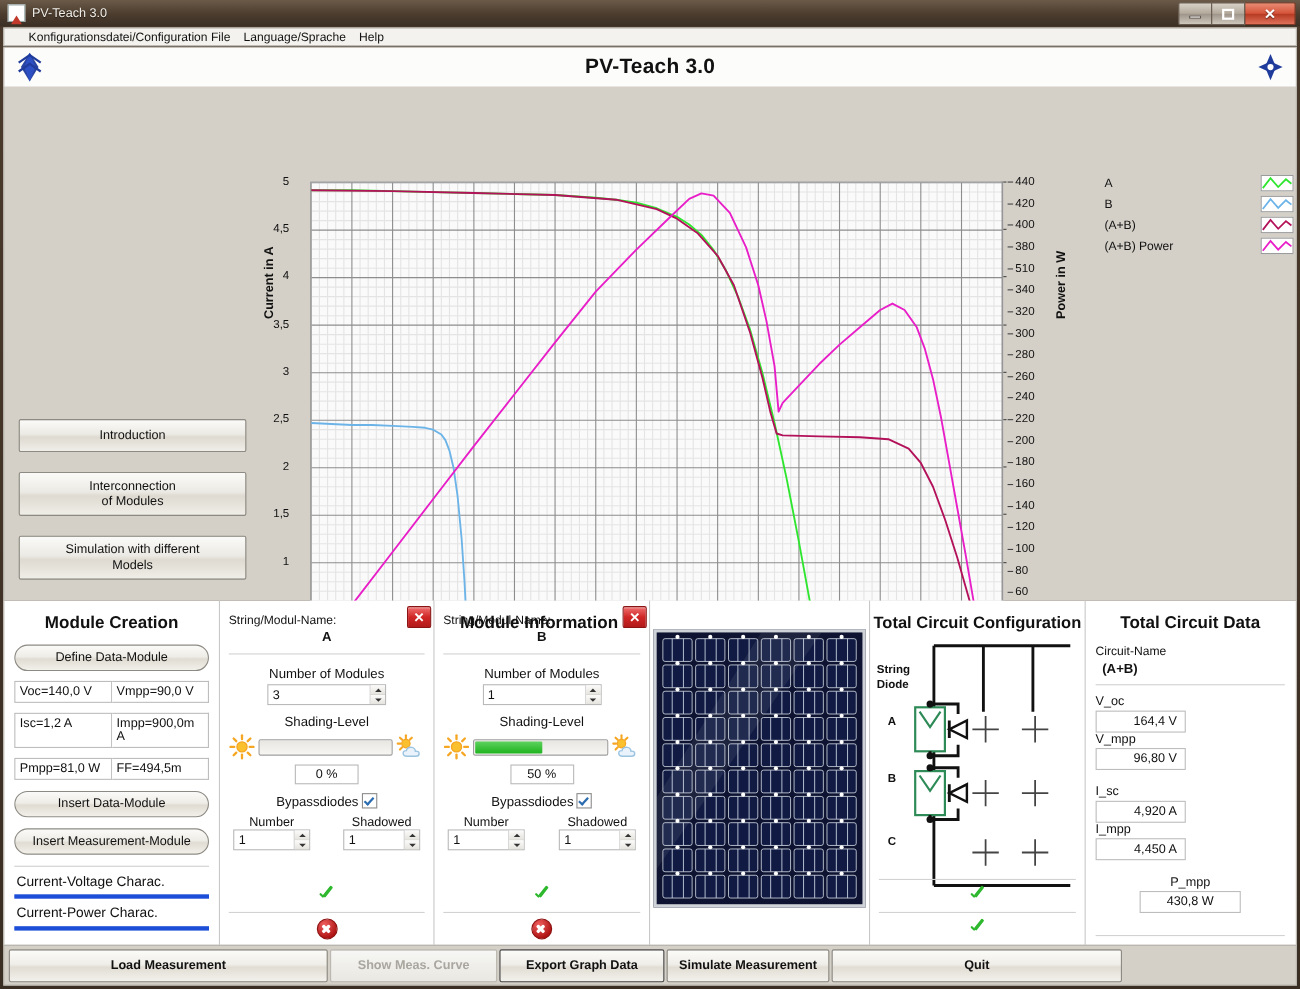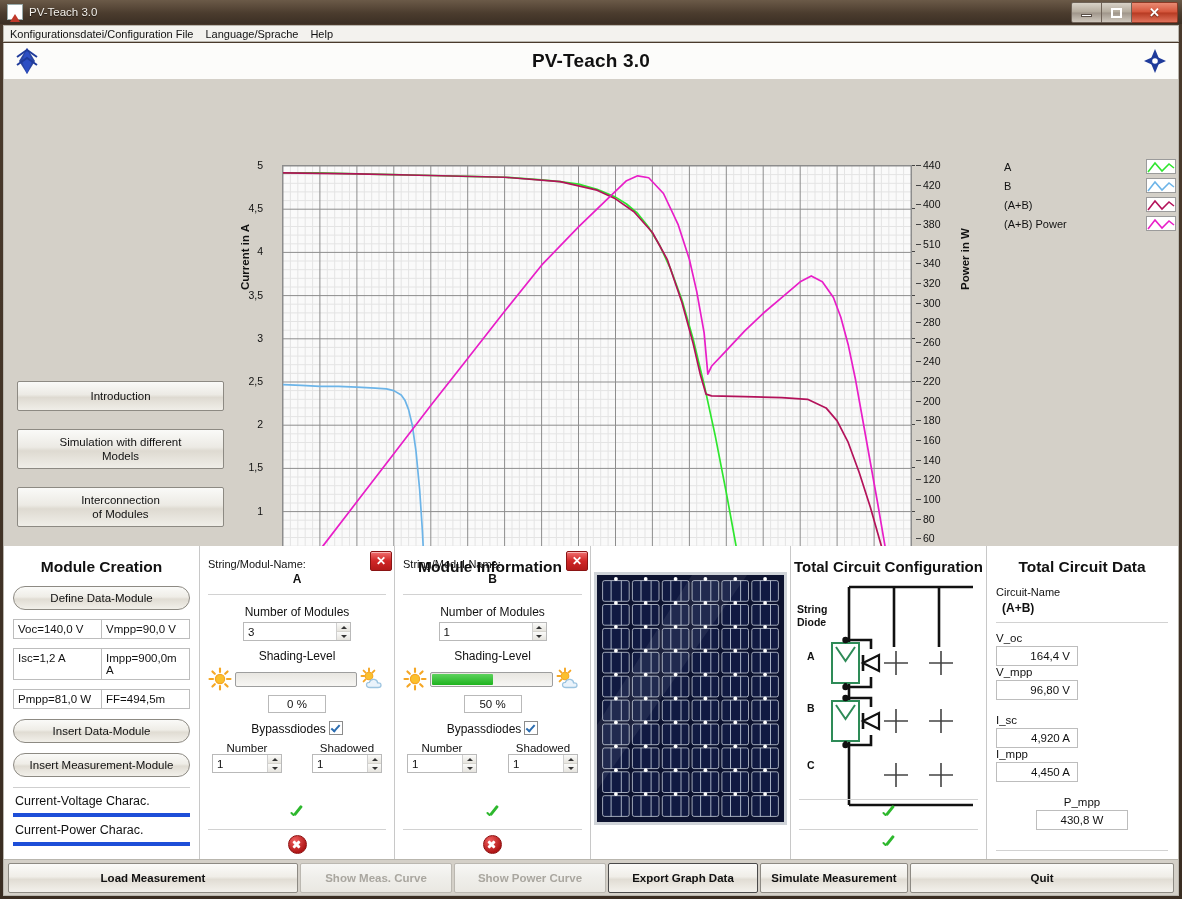"Konfigurationsdatei/Configuration File" .menubar { padding-left: 0 -> 16px }
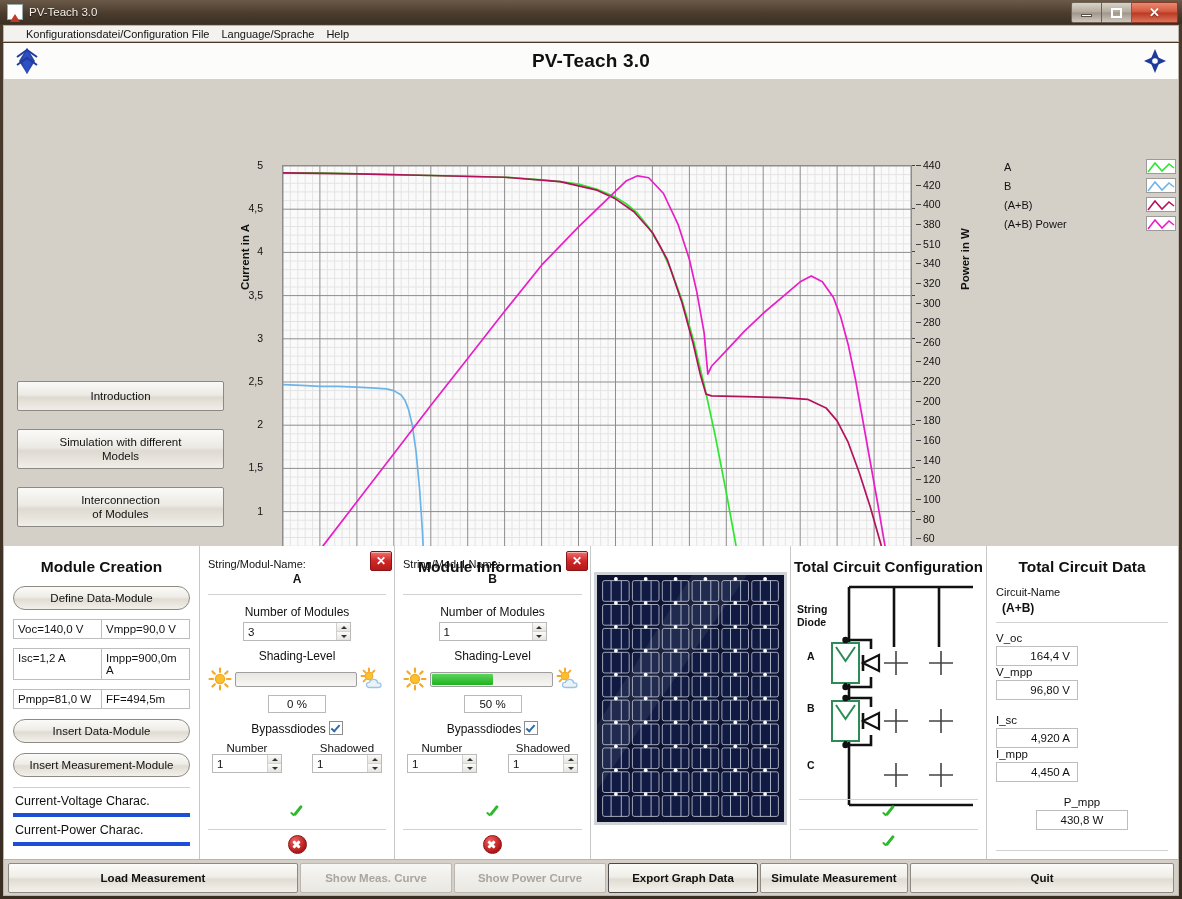"Simulation with different" div.navbtn { order: before "Interconnection" -> after "Interconnection" }
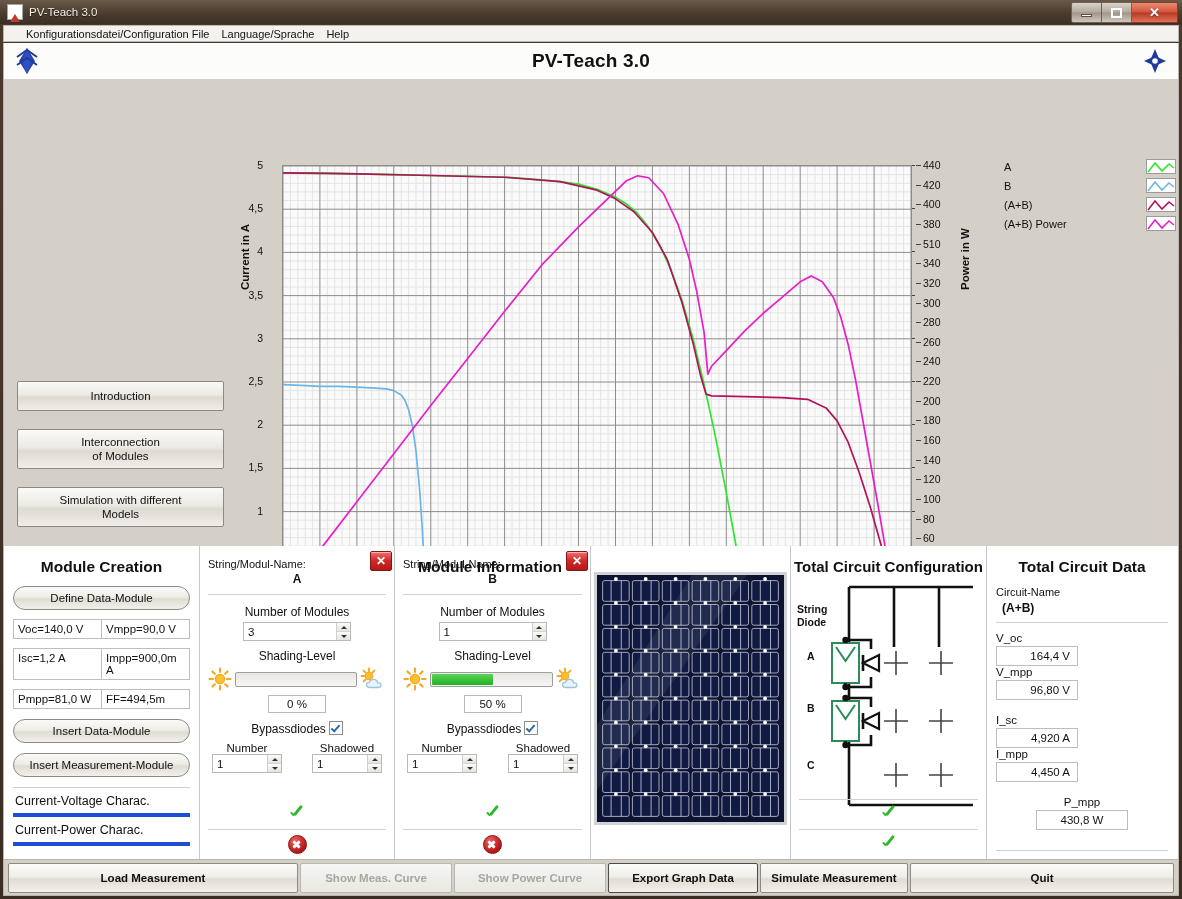"Show Power Curve" div.fbtn { html: <div>Show Power Curve</div> -> none }
